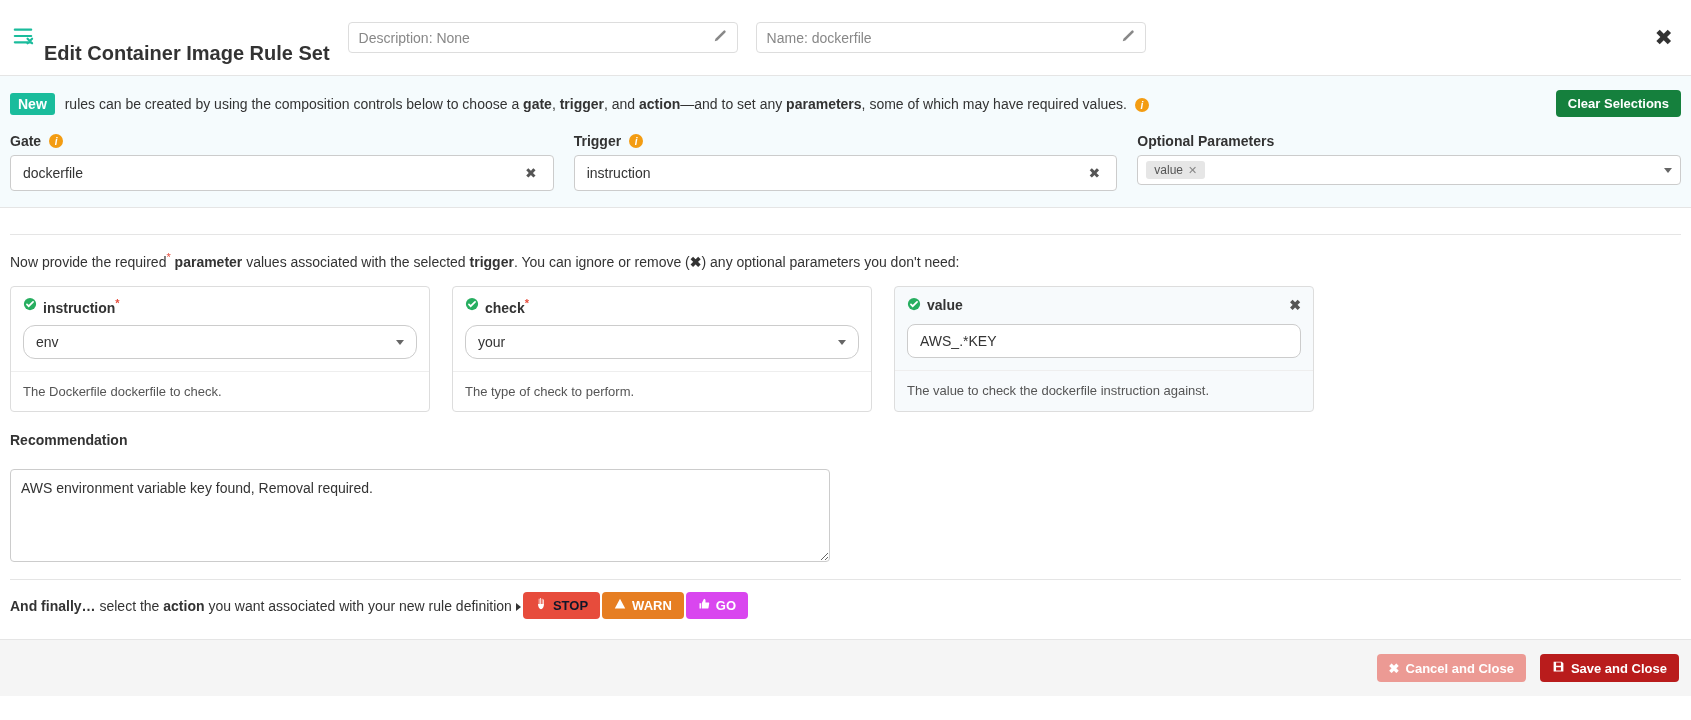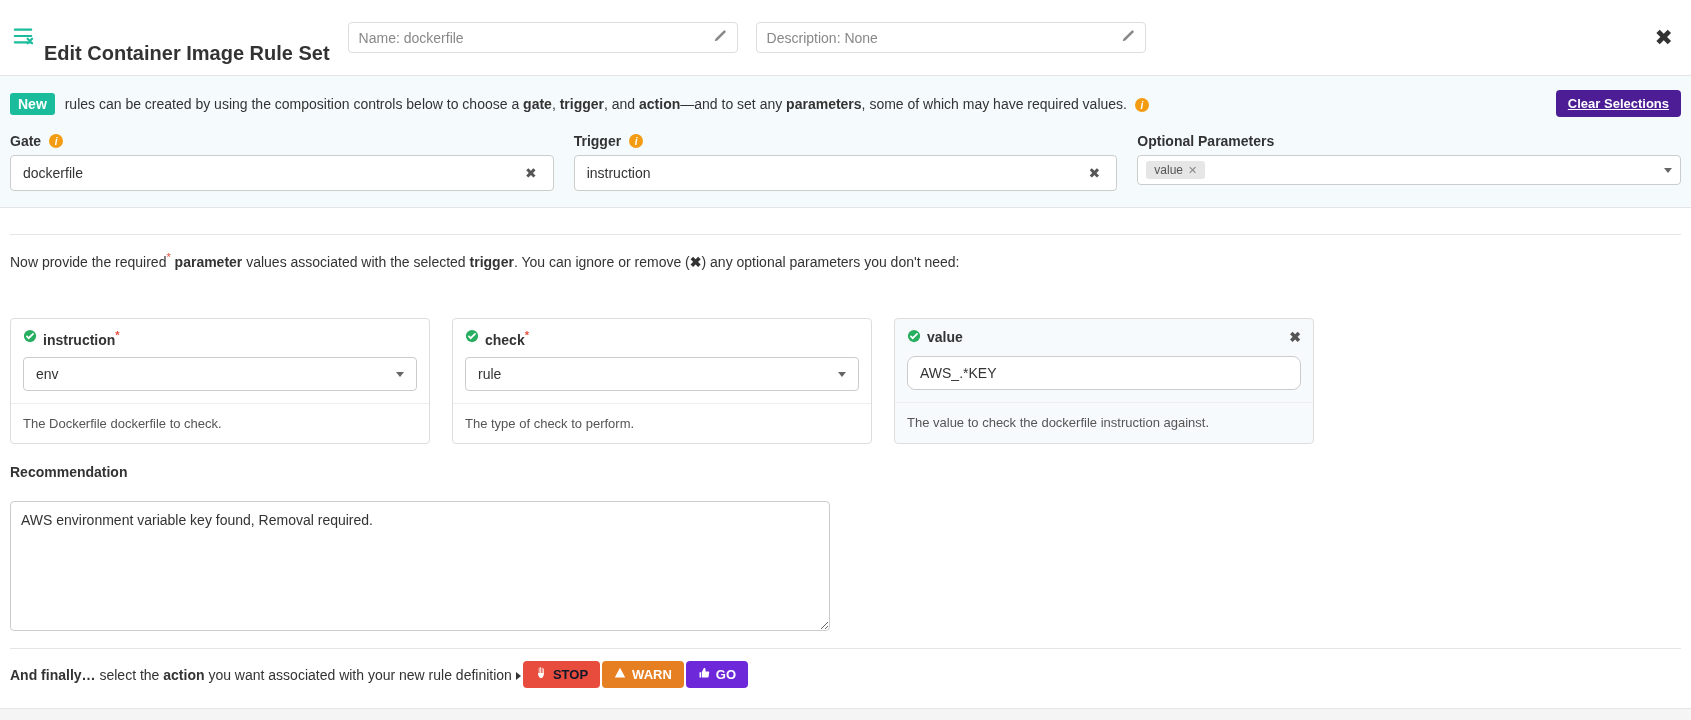"Name: dockerfile" div.meta-field { order: before "Description: None" -> after "Description: None" }
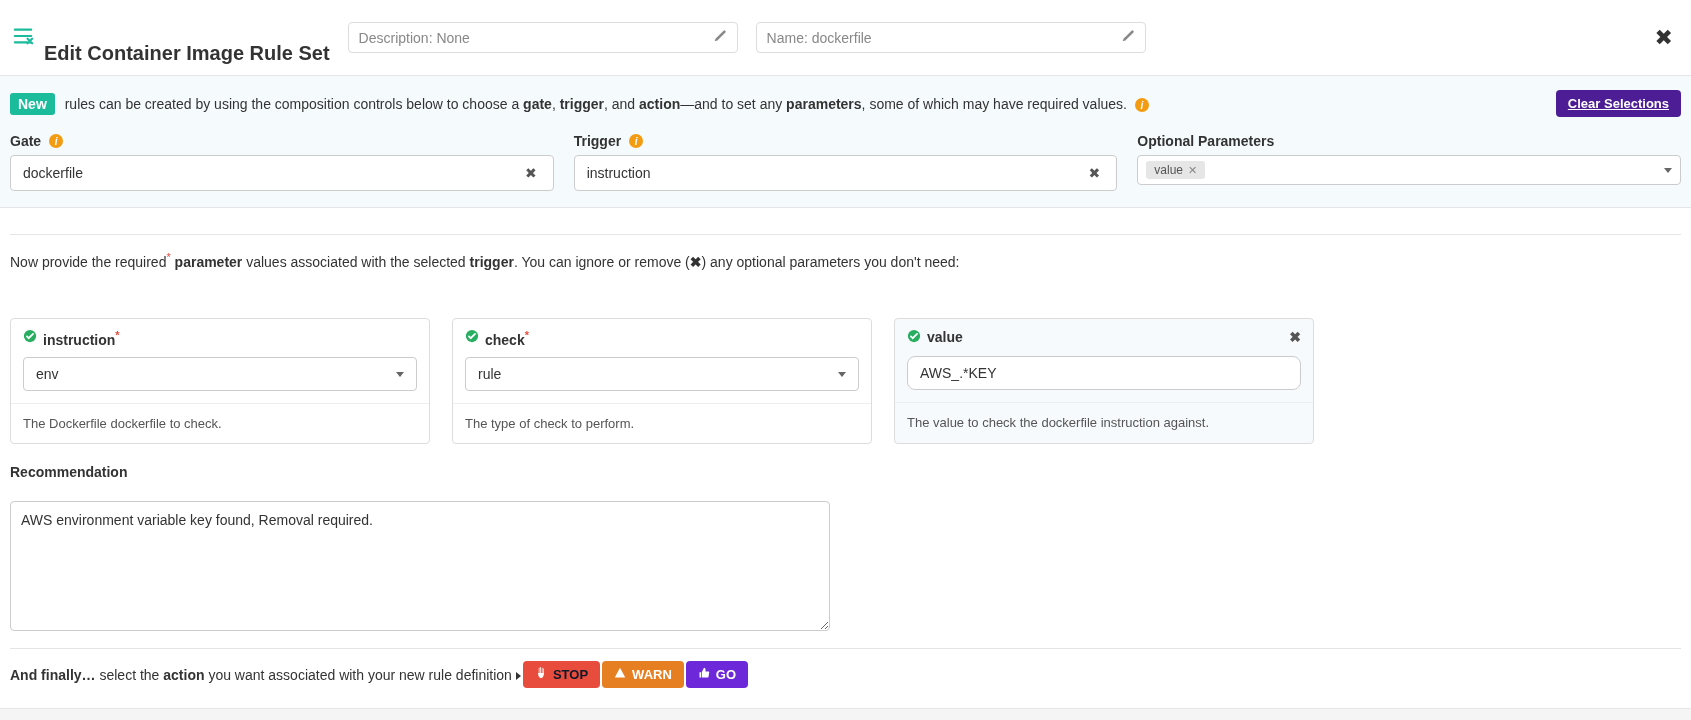"Clear Selections" .btn-darkred { background: #4c1d95 -> #15803d; text-decoration: underline -> none }
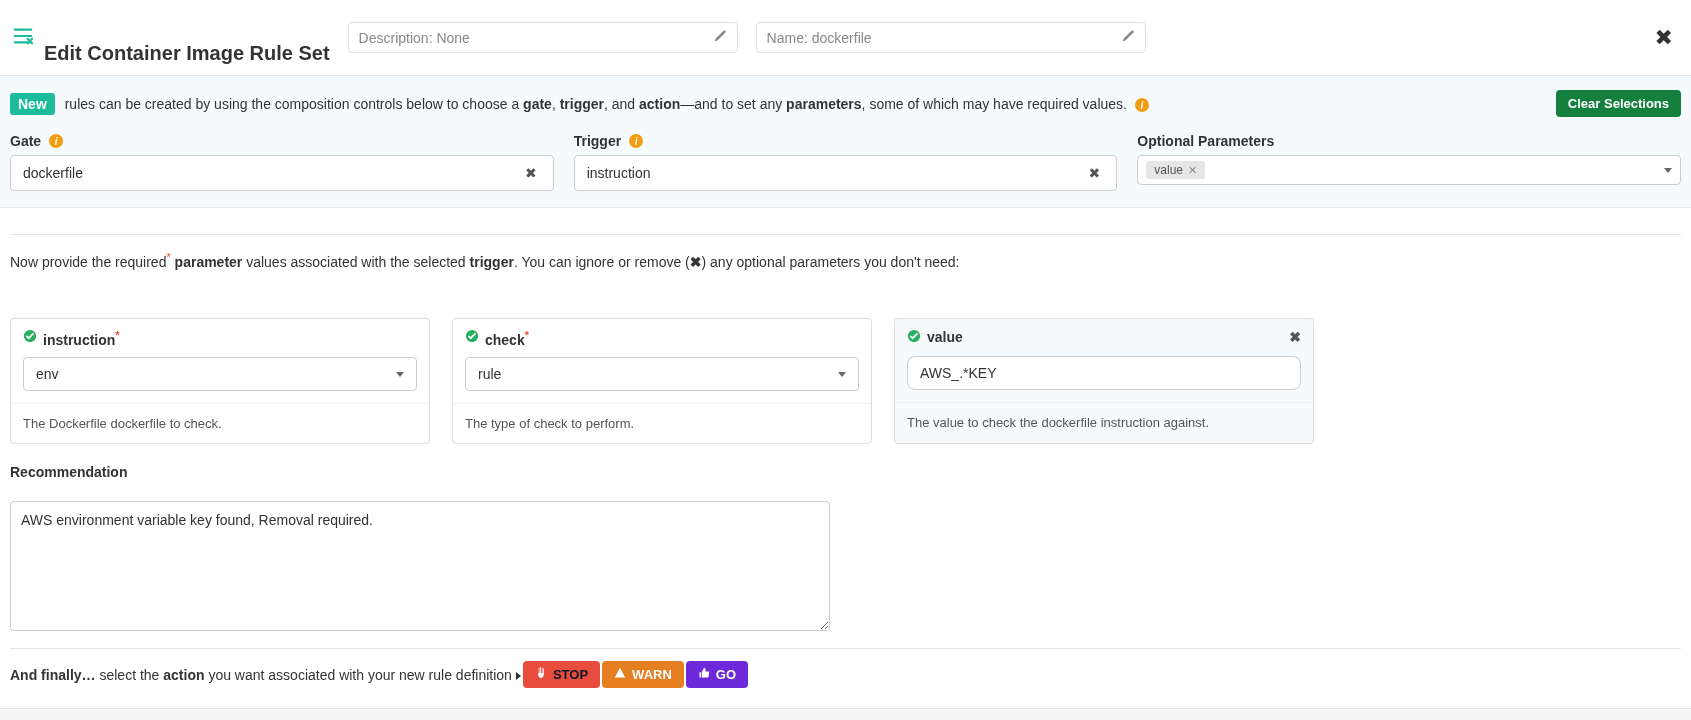"instruction*" .card { margin-top: 32px -> none }
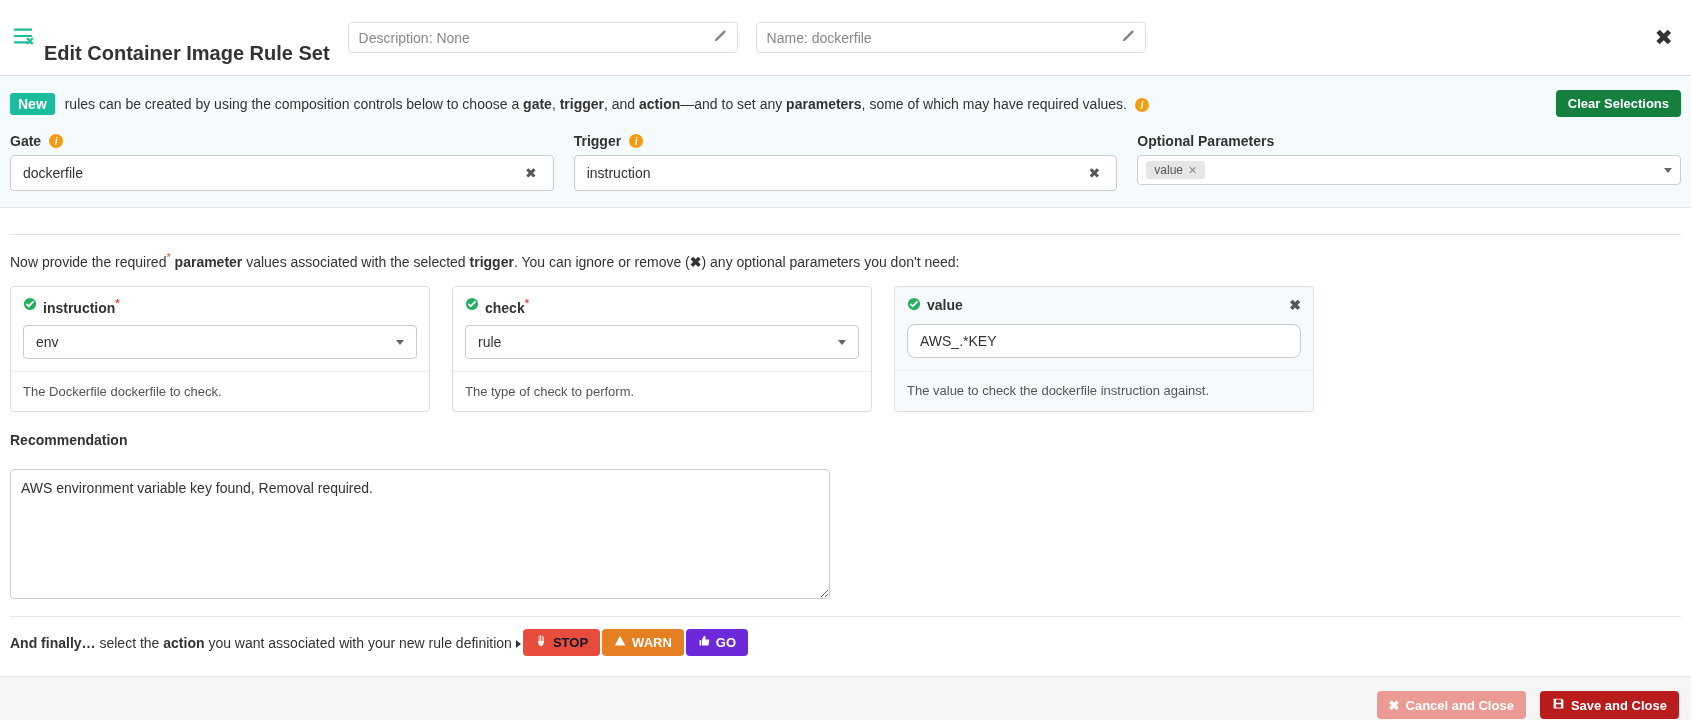"env" .dropdown { border-radius: 4px -> 12px }
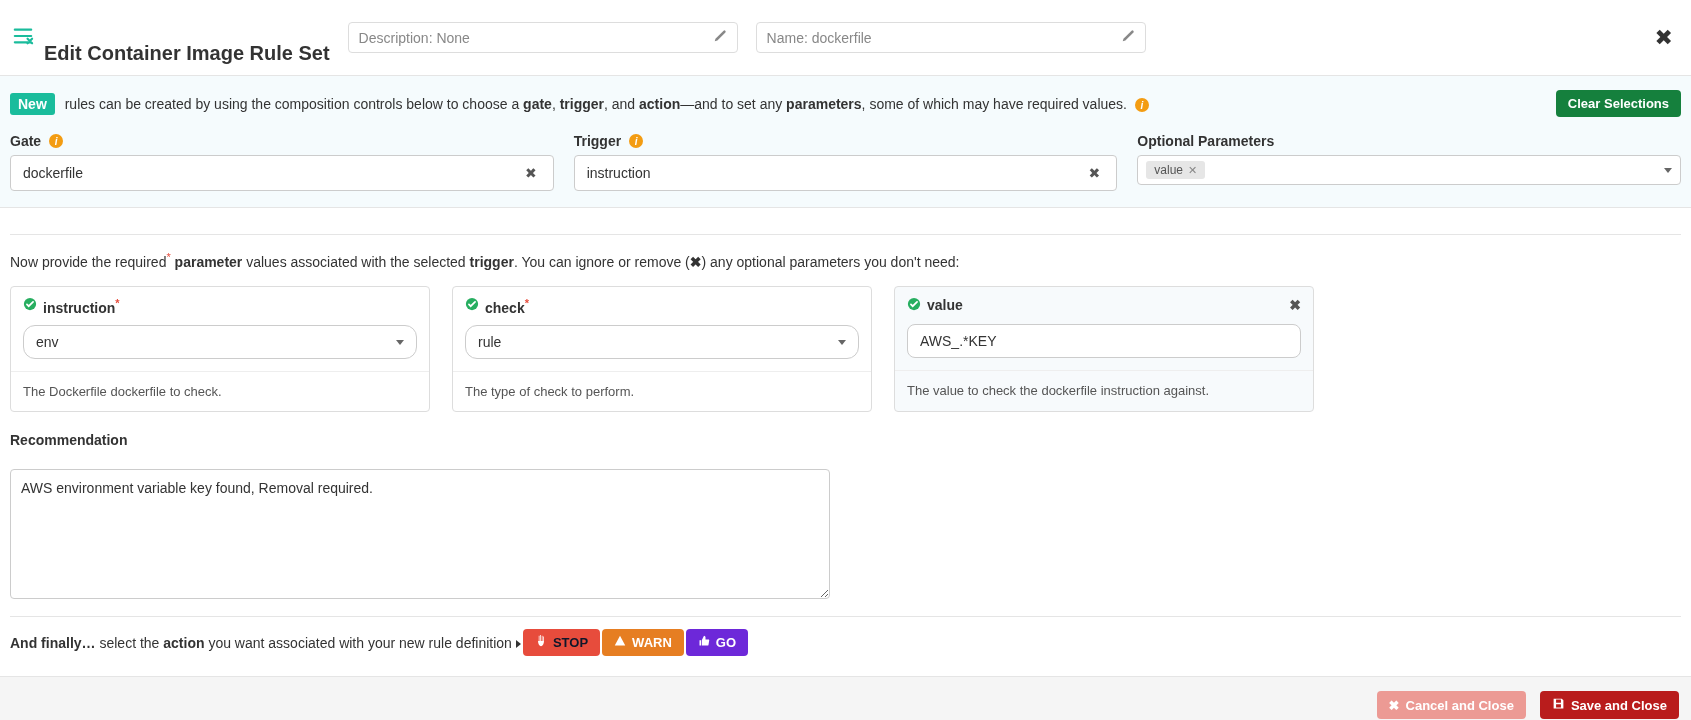"rule" span { text: rule -> your }
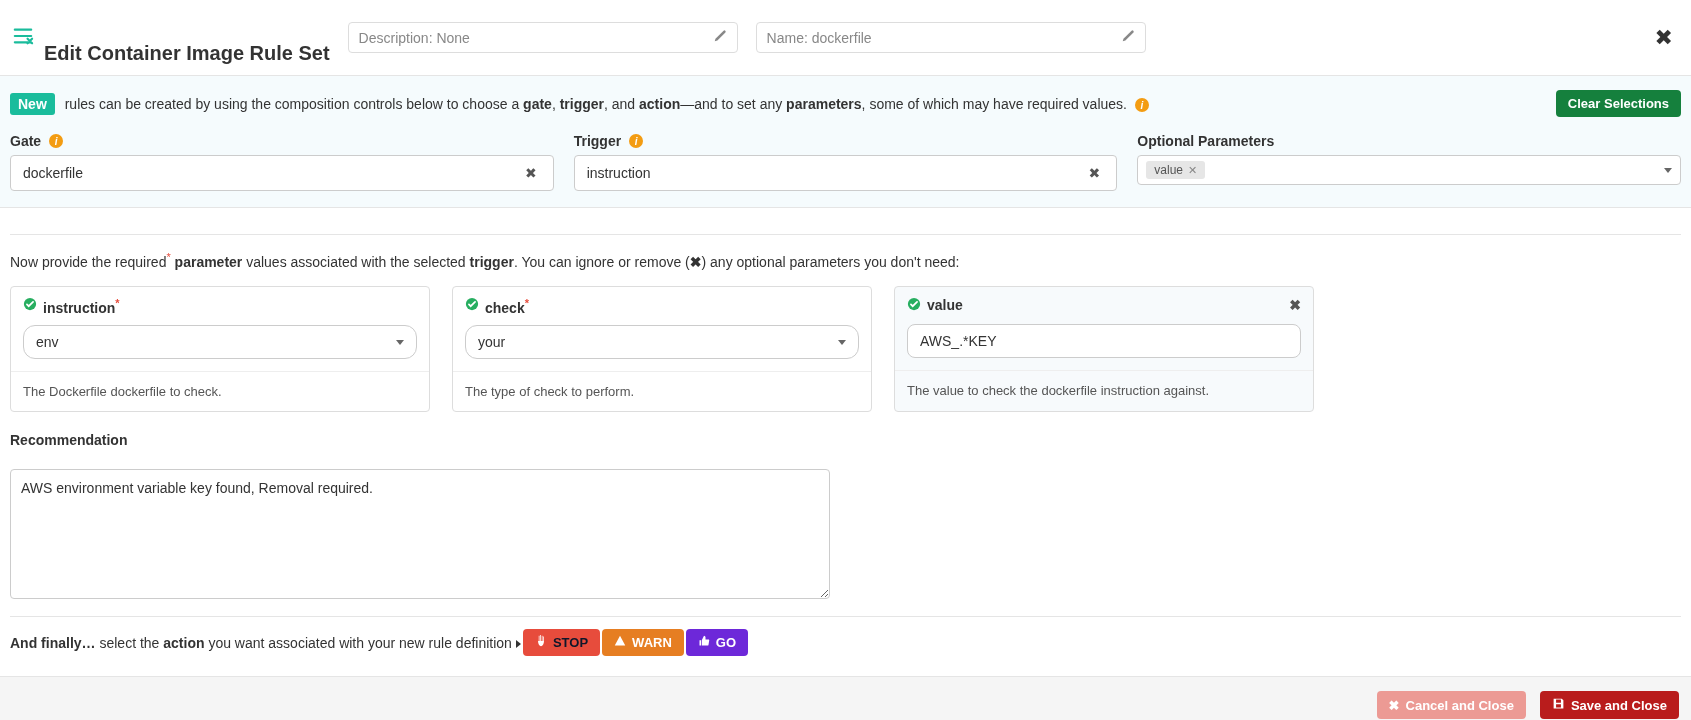"AWS environment variable key found," .rec-textarea { height: 130px -> 93px }
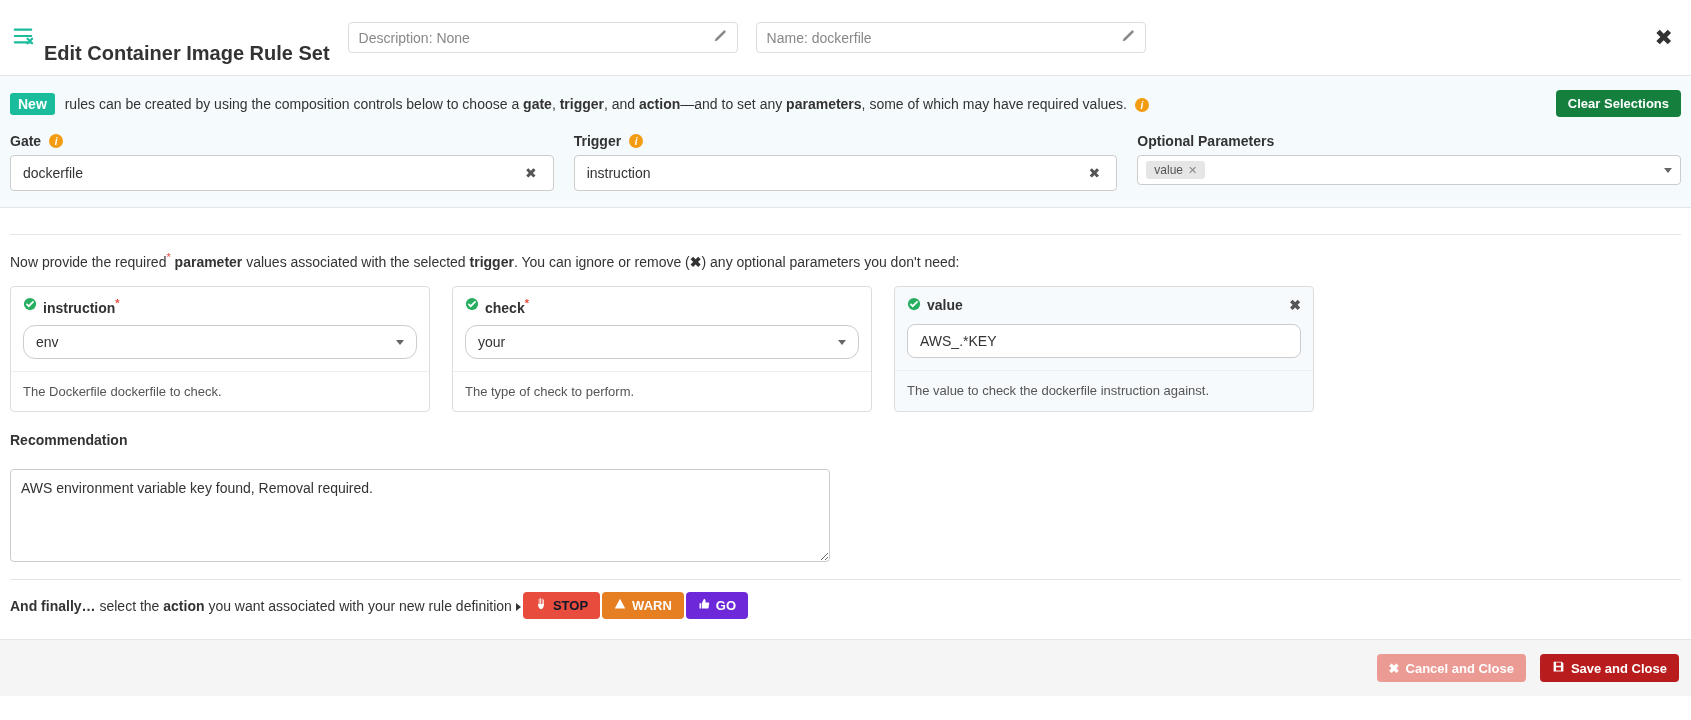"GO" .btn-green { background: #6d28d9 -> #d946ef }
